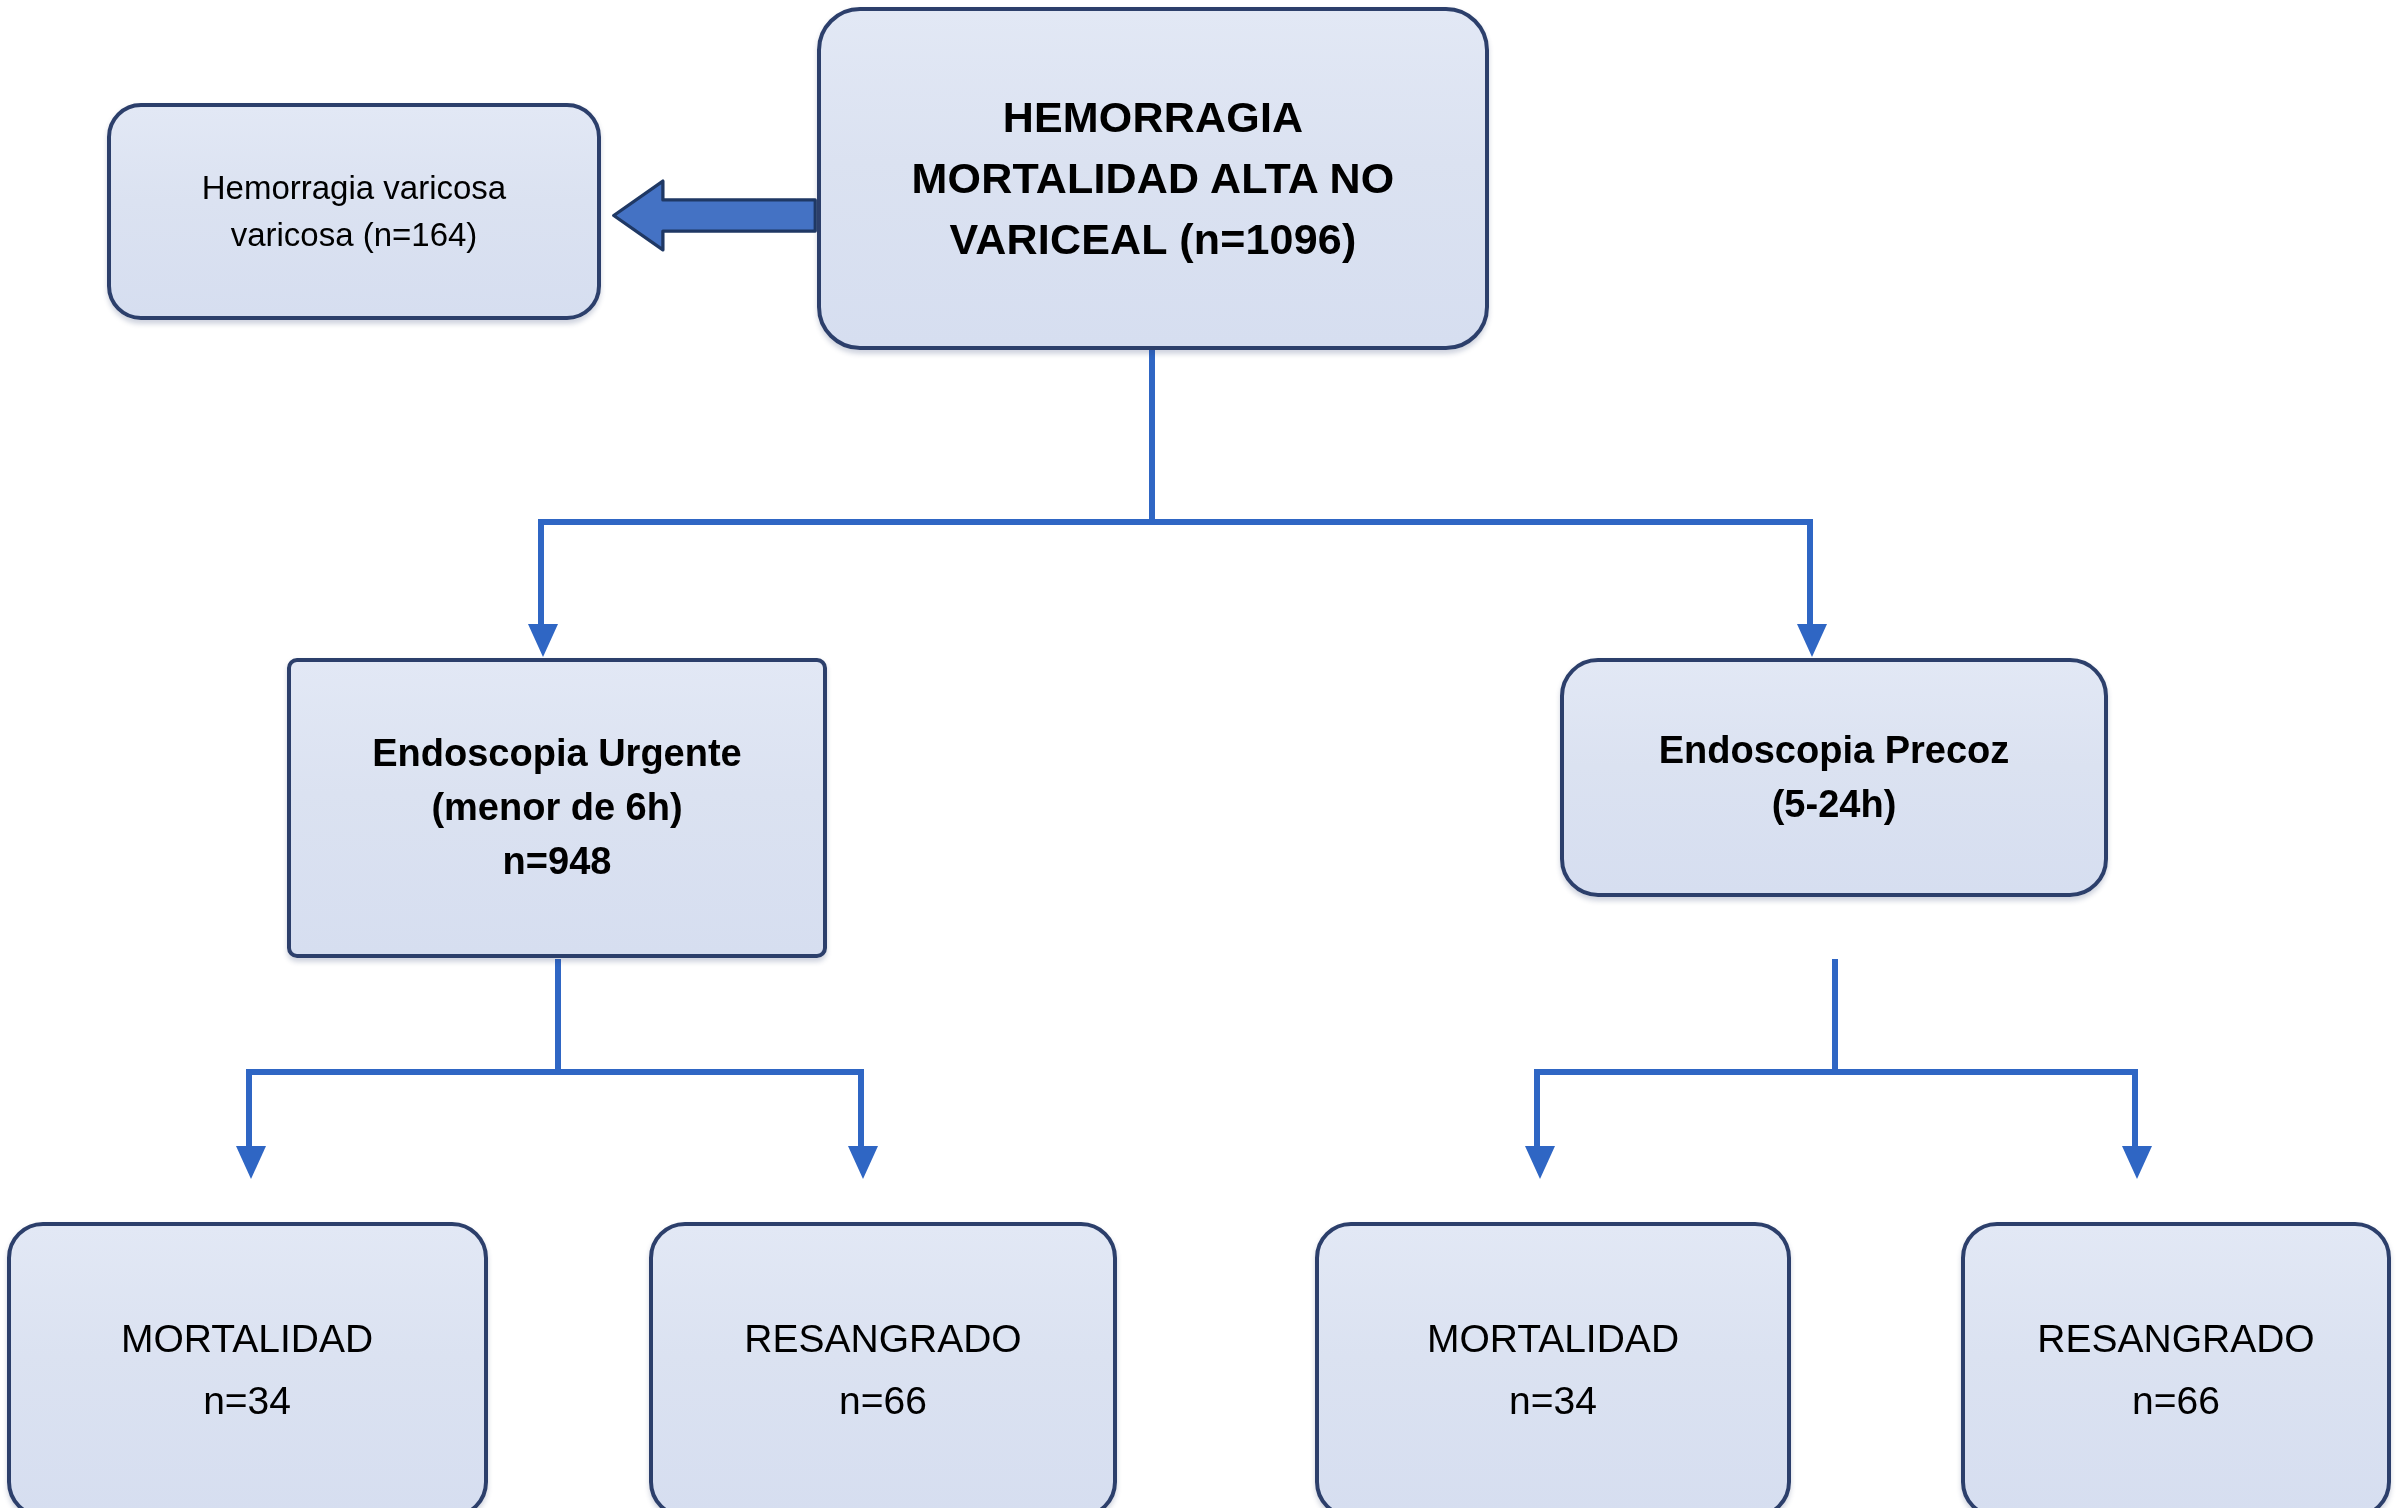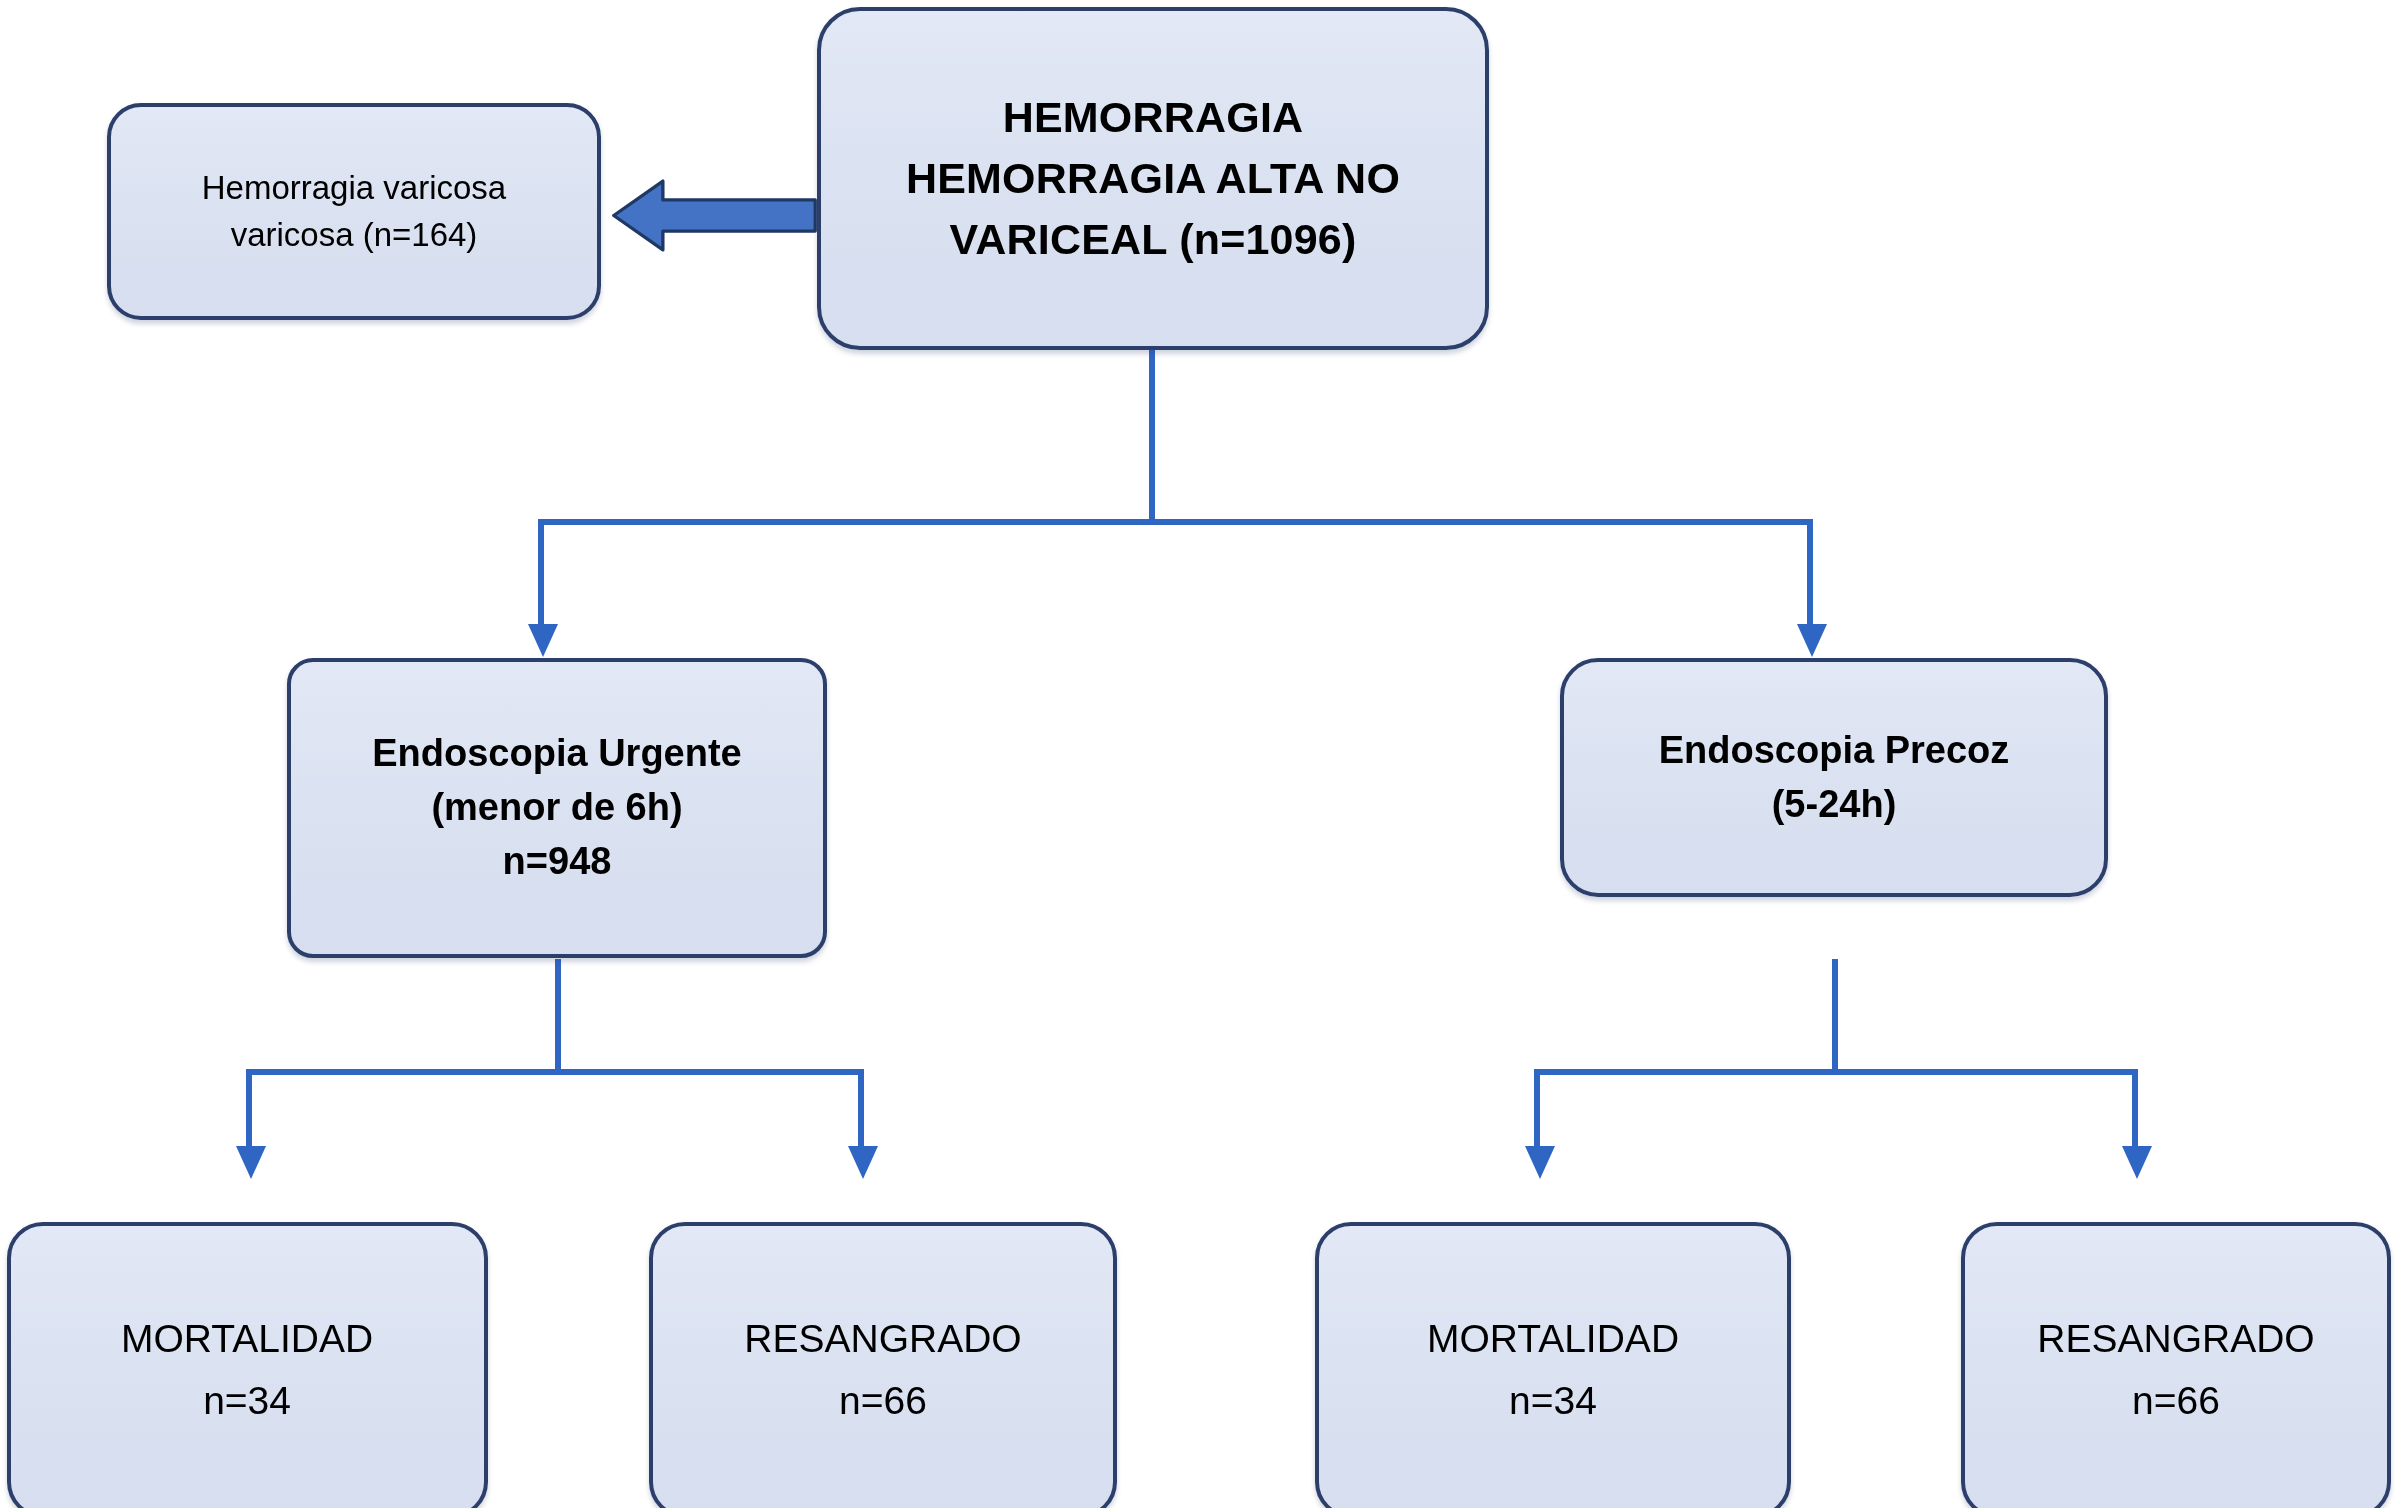"HEMORRAGIA ALTA NO" span.line { text: HEMORRAGIA -> MORTALIDAD }
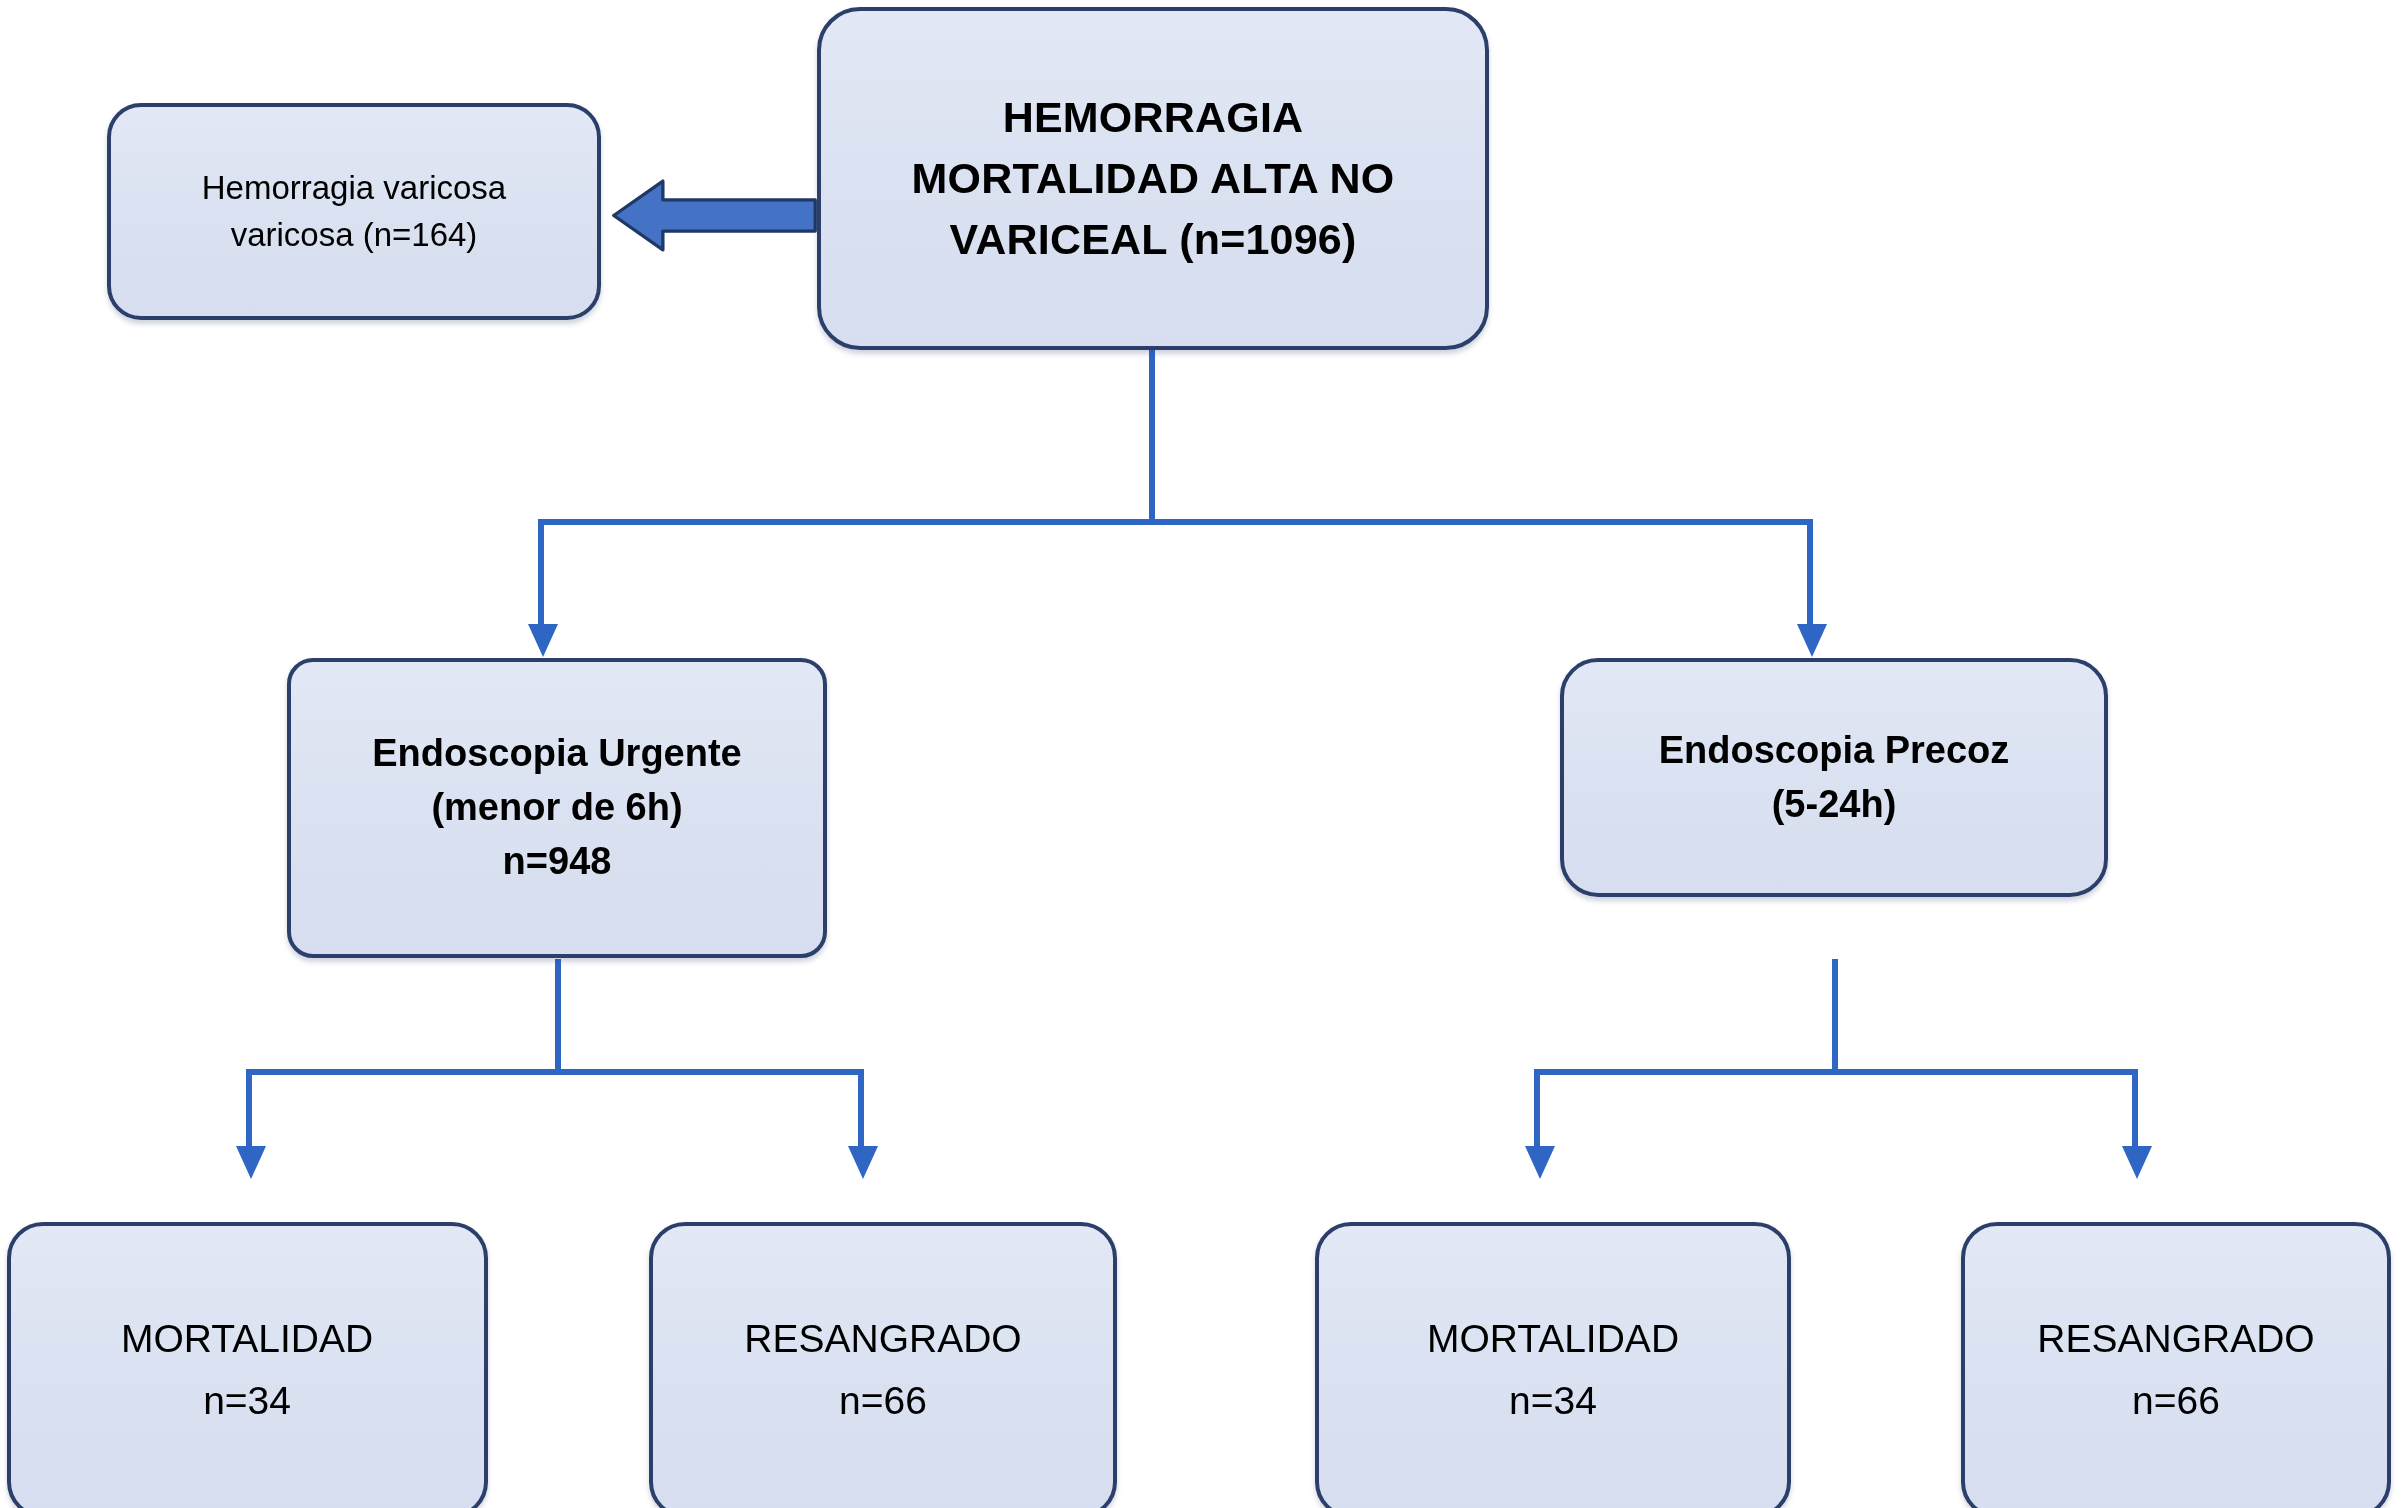"Endoscopia Urgente" #node-urgente { border-radius: 26px -> 10px }
